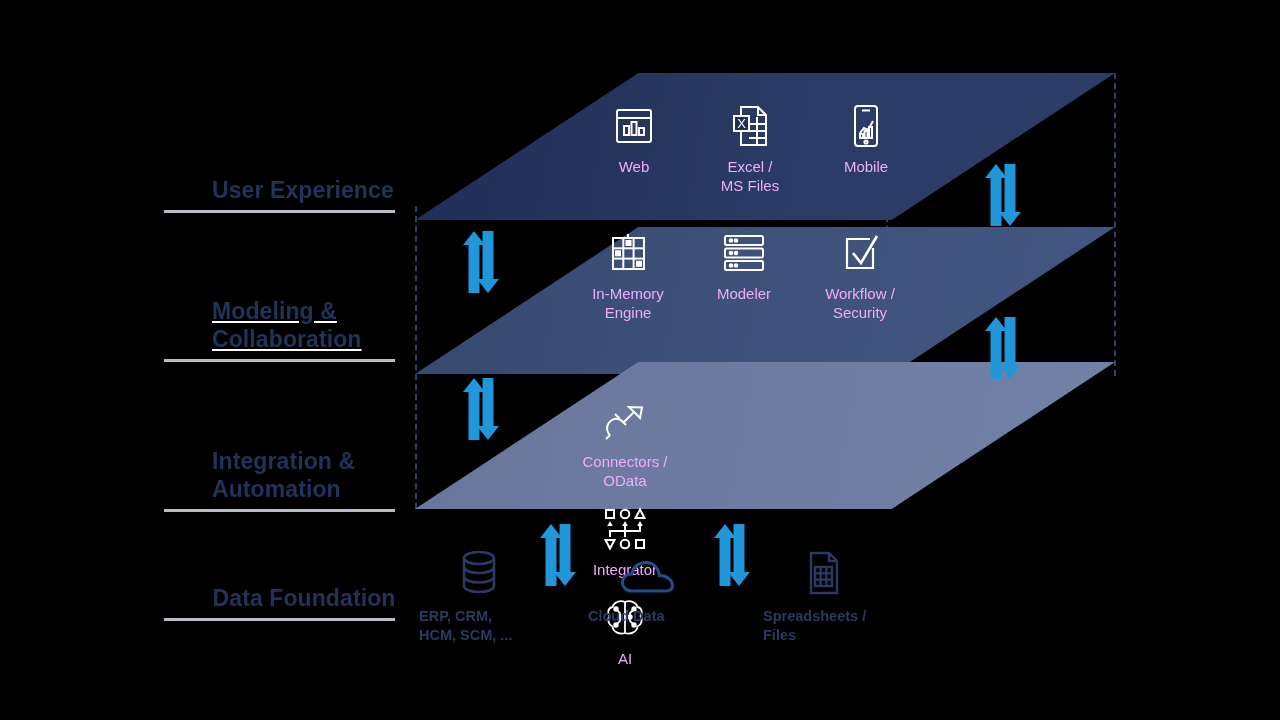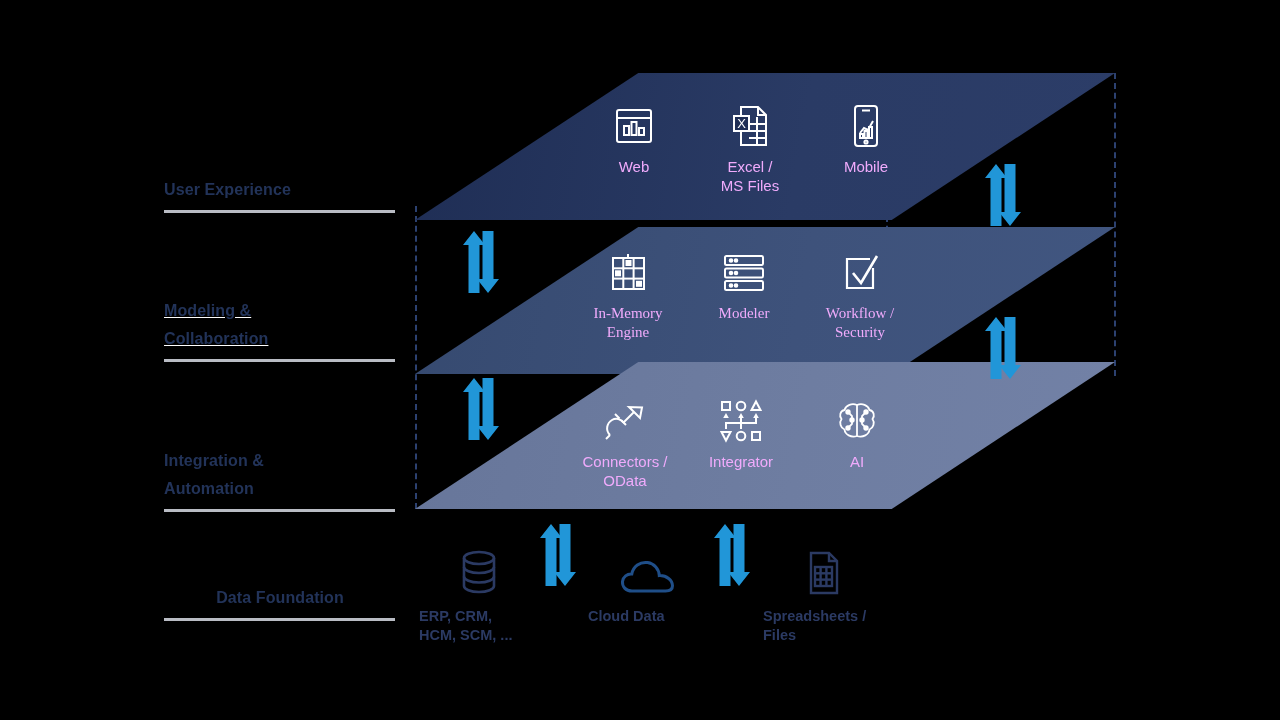"User Experience" .cat-text { font-size: 16px -> 23px; margin-left: none -> 48px }
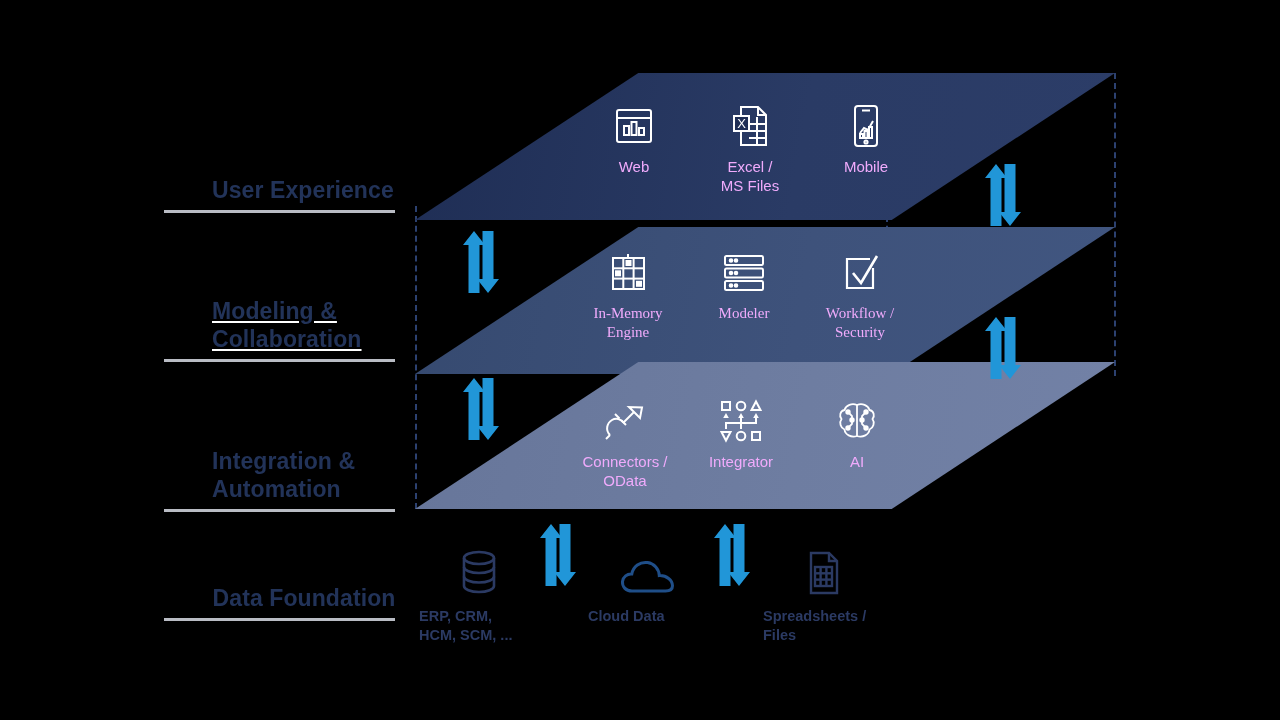"In-Memory" #items-model { font-family: Liberation Serif, serif -> none; top: 250px -> 230px }
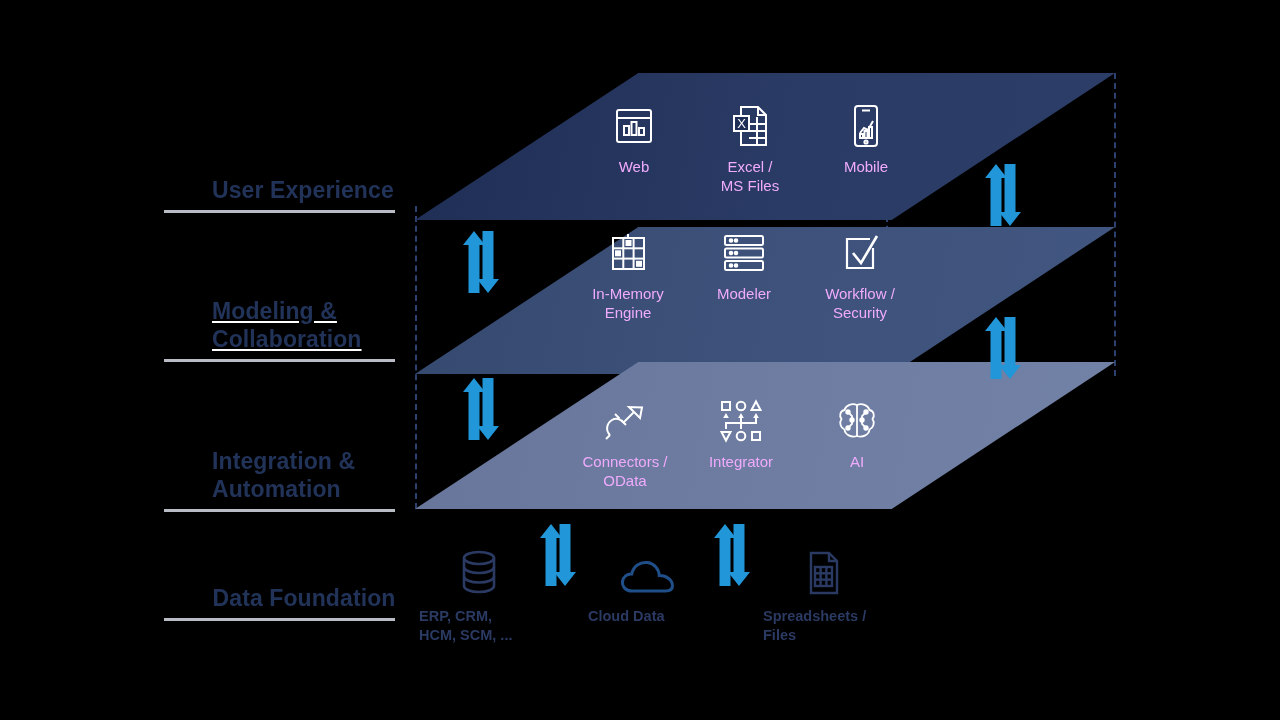"Connectors /" #items-integ { flex-direction: none -> column }
